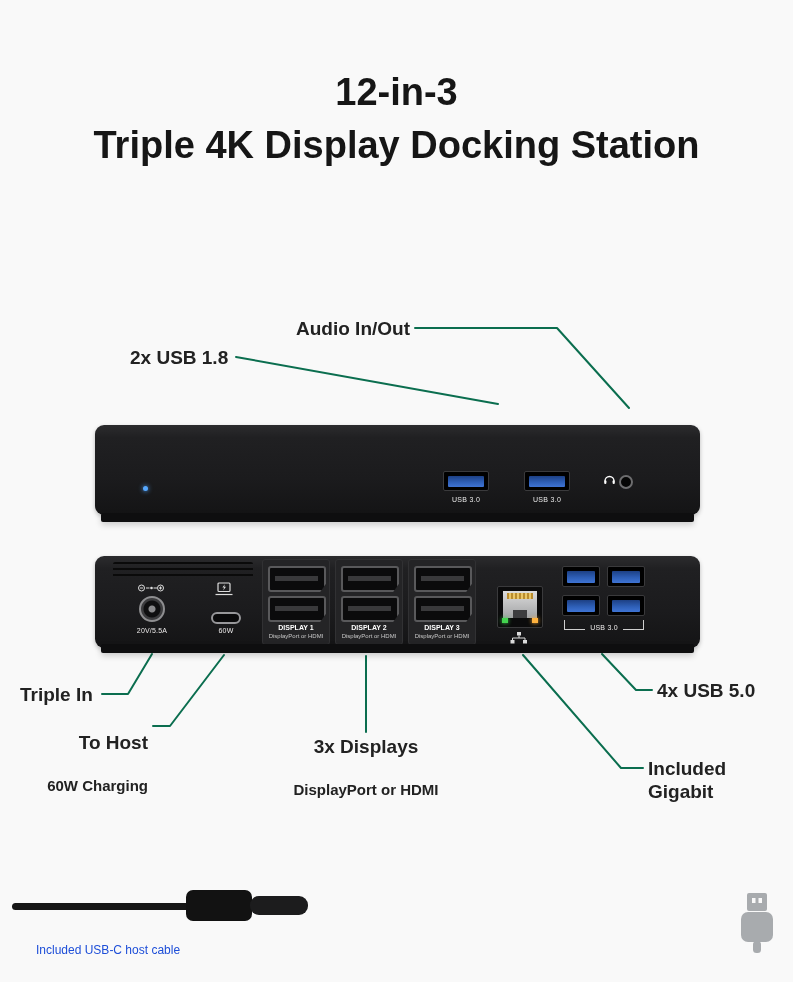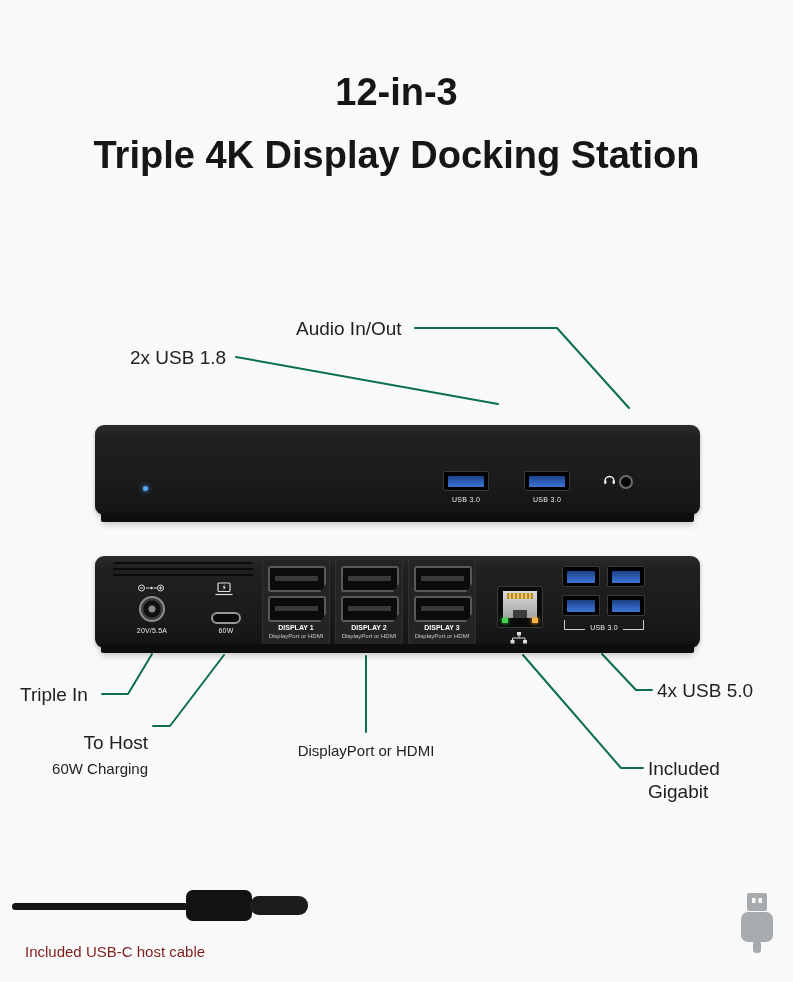"Triple 4K Display Docking Station" .title .t2 { margin-top: 18px -> 8px }
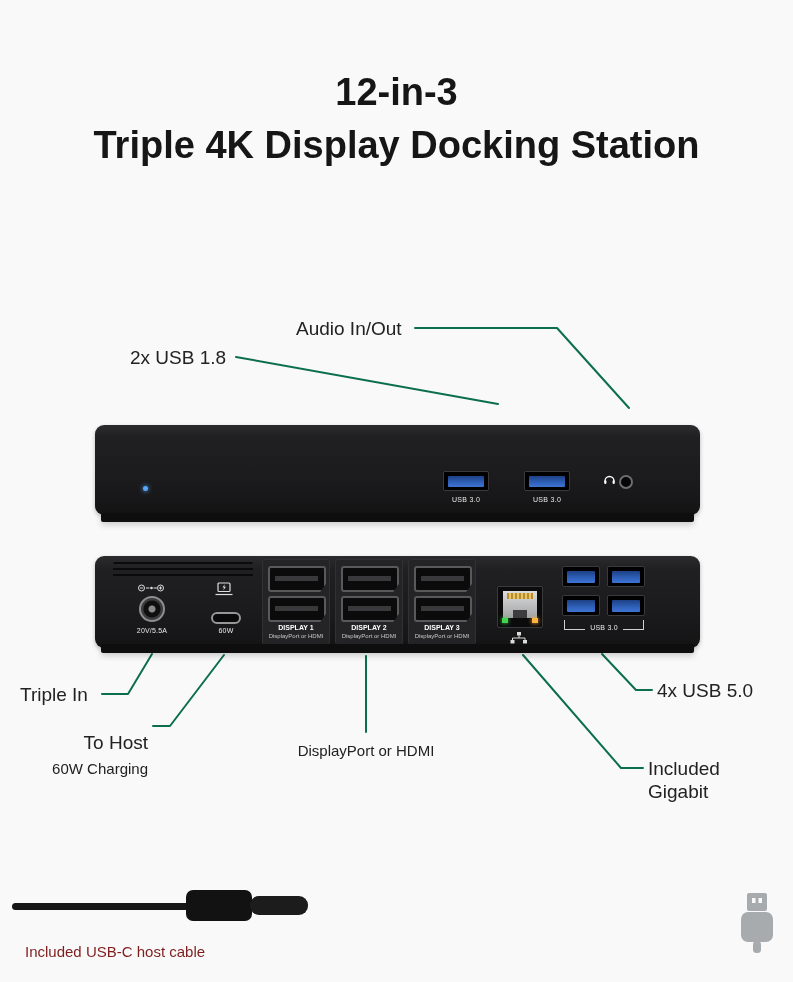"Audio In/Out" .callout { font-weight: none -> bold }
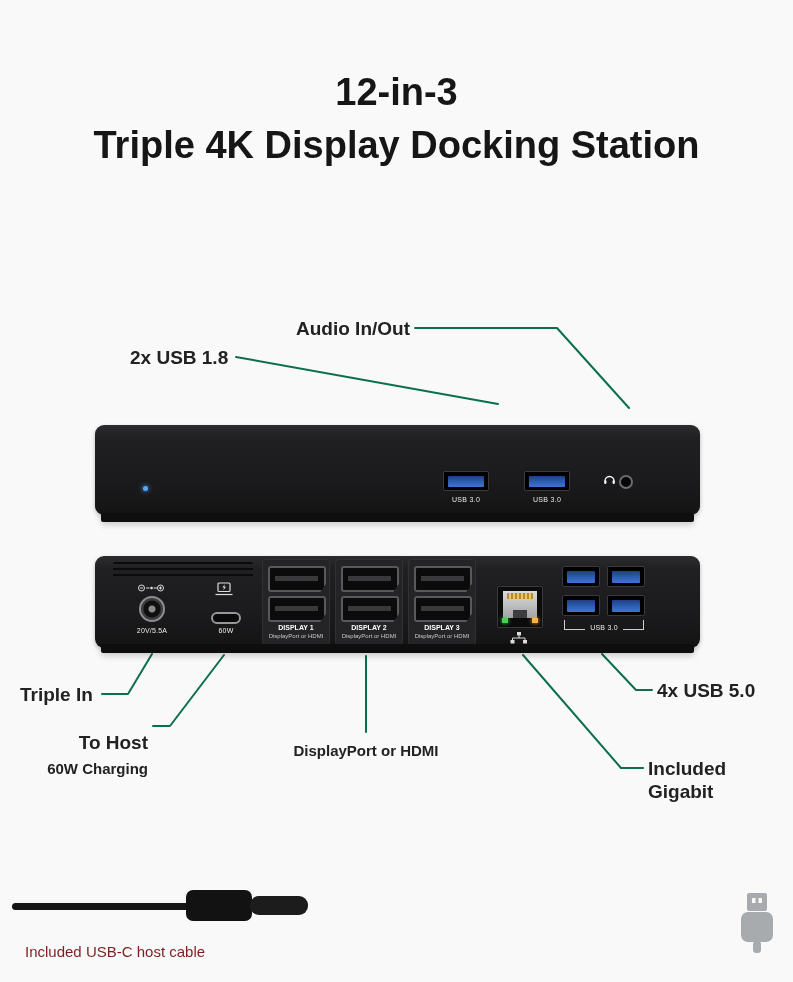"3x Displays" div { html: none -> <div>3x Displays</div> }
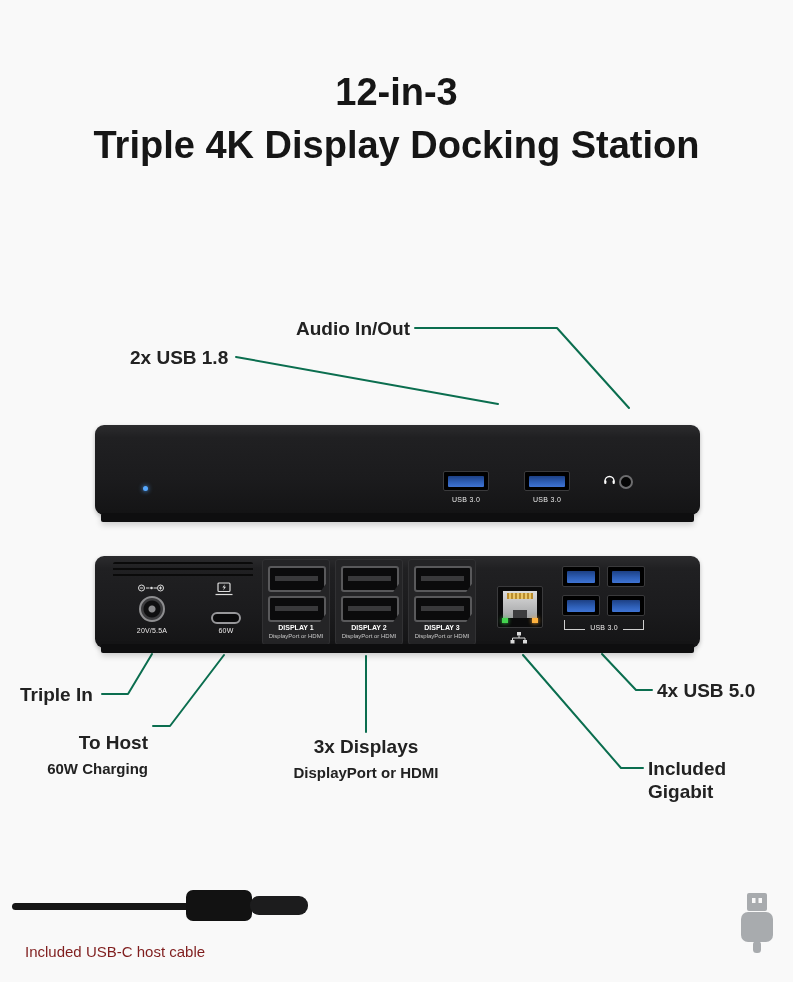"60W Charging" .callout .sub { margin-top: 6px -> 23px }
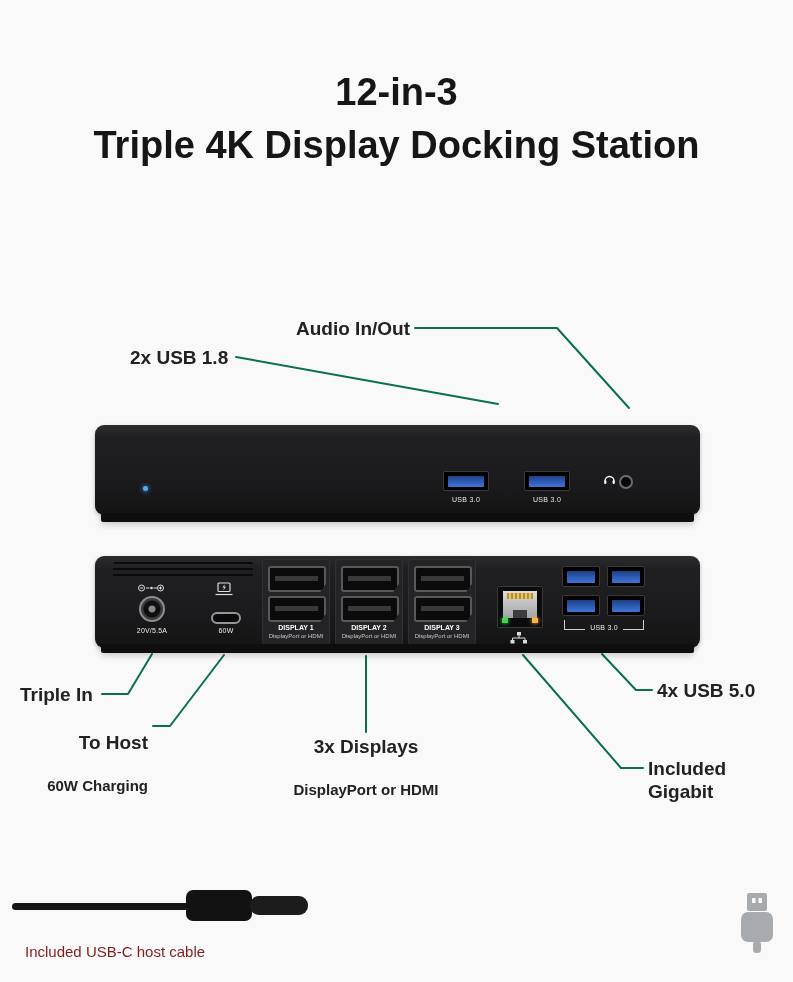"Included USB-C host cable" .cable-caption { color: #7f1d1d -> #1d4ed8; font-size: 15px -> 12px; left: 25px -> 36px }
